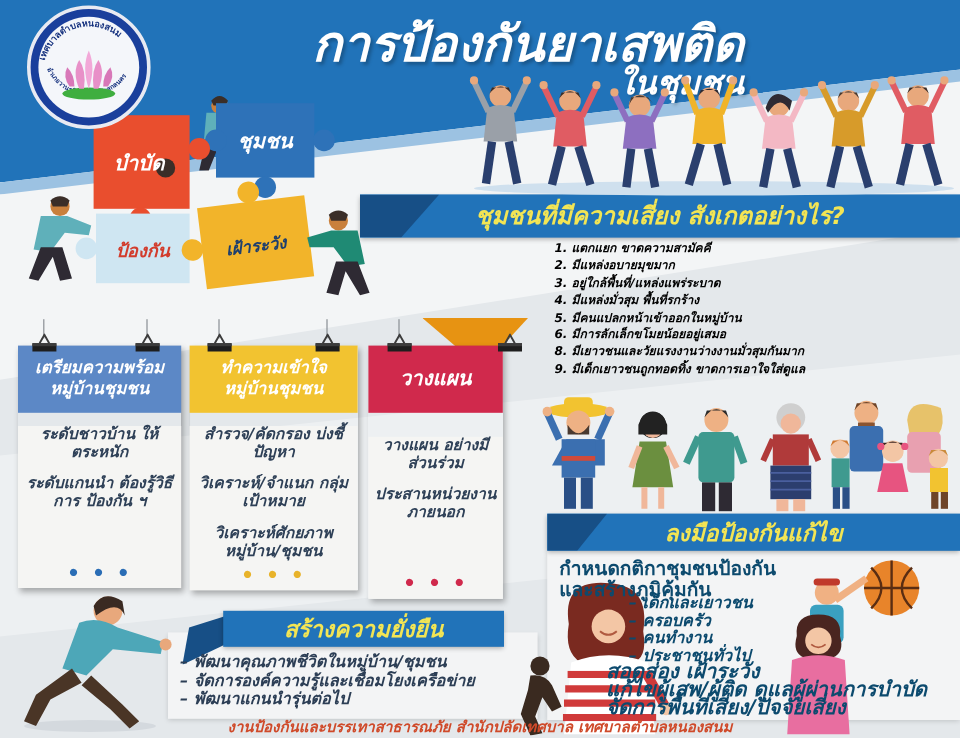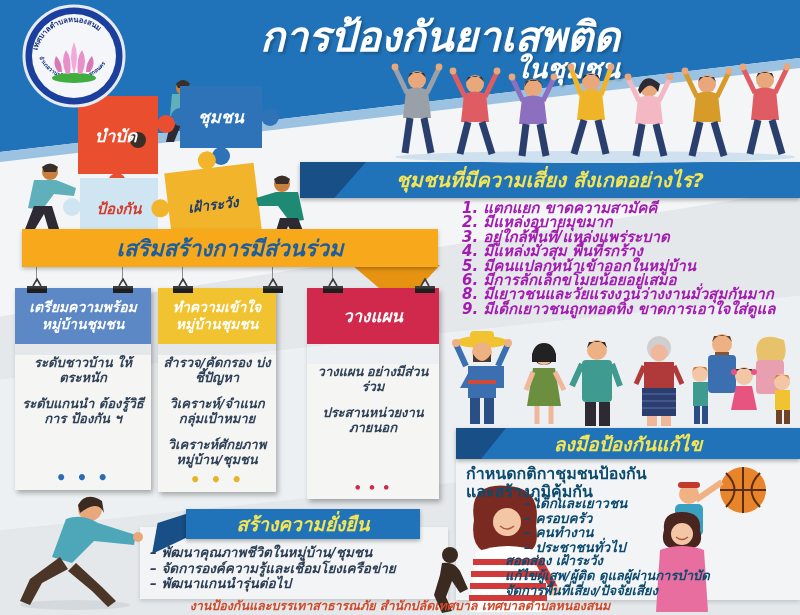"1. แตกแยก ขาดความสามัคคี" .risk-list { color: #a21caf -> #000000; font-size: 15px -> 10px }
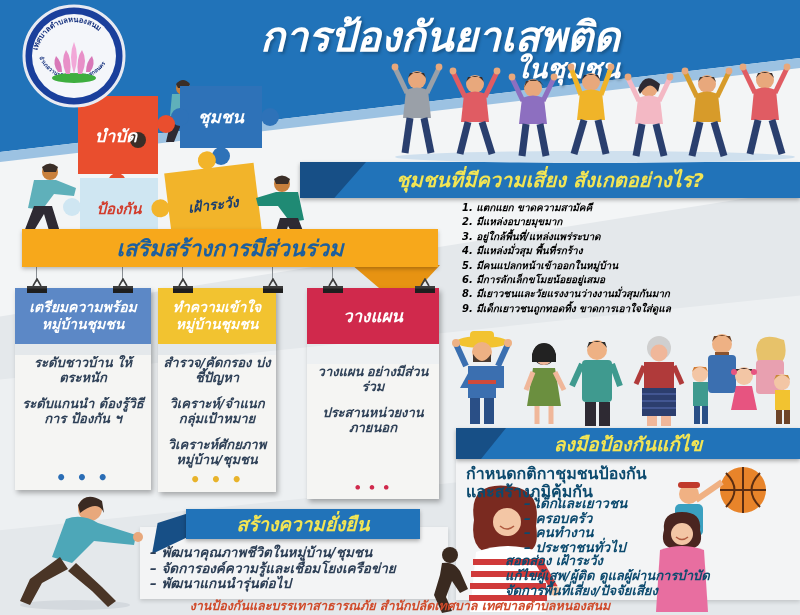"เสริมสร้างการมีส่วนร่วม" div.orange-banner { html: <div> <span>เสริมสร้างการมีส่วนร่วม</span> </div> -> none }
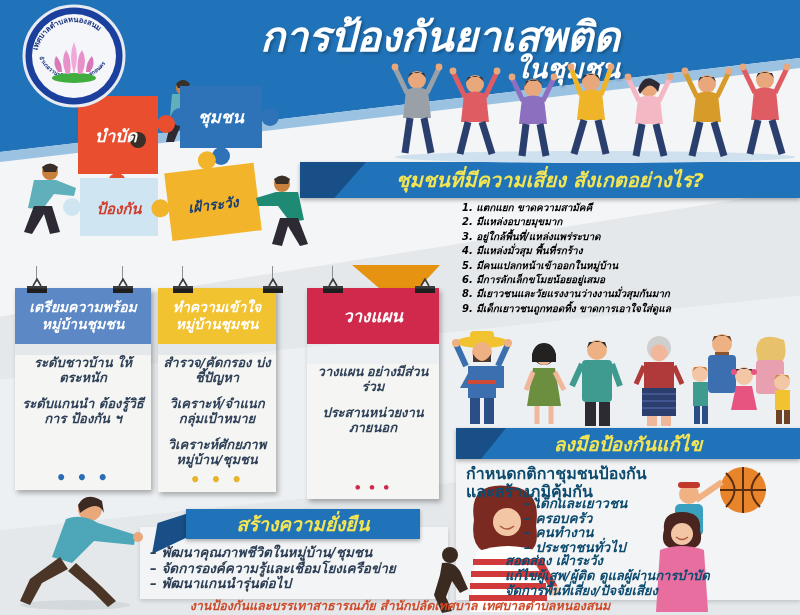"ทำความเข้าใจ หมู่บ้านชุมชน" .card2 { width: 118px -> 140px }
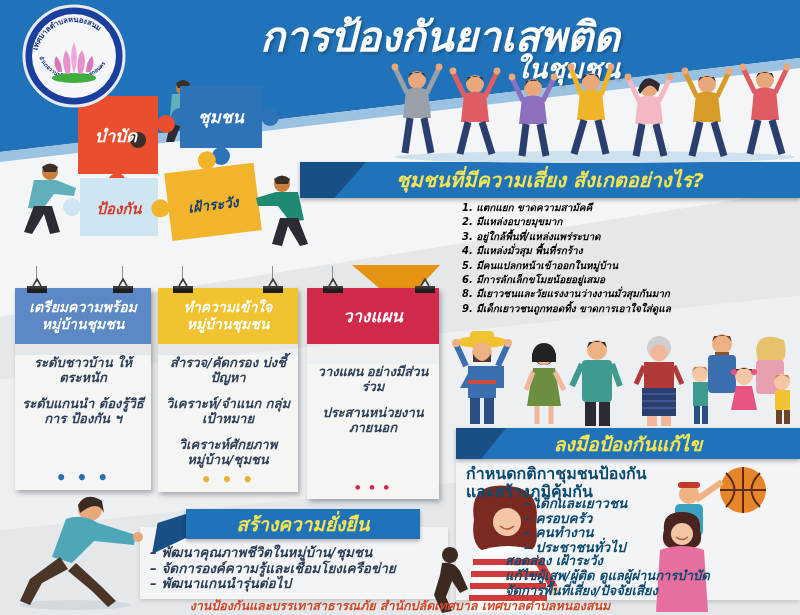"วางแผน" .card3 { font-family: Liberation Serif, serif -> none; width: 132px -> 112px }
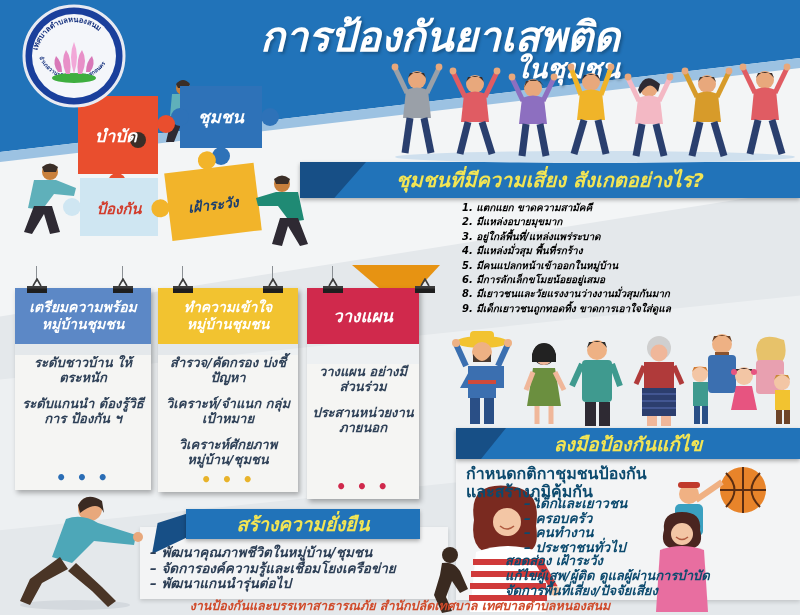"สอดส่อง เฝ้าระวัง" .action-extras { font-size: 13px -> 17px }
